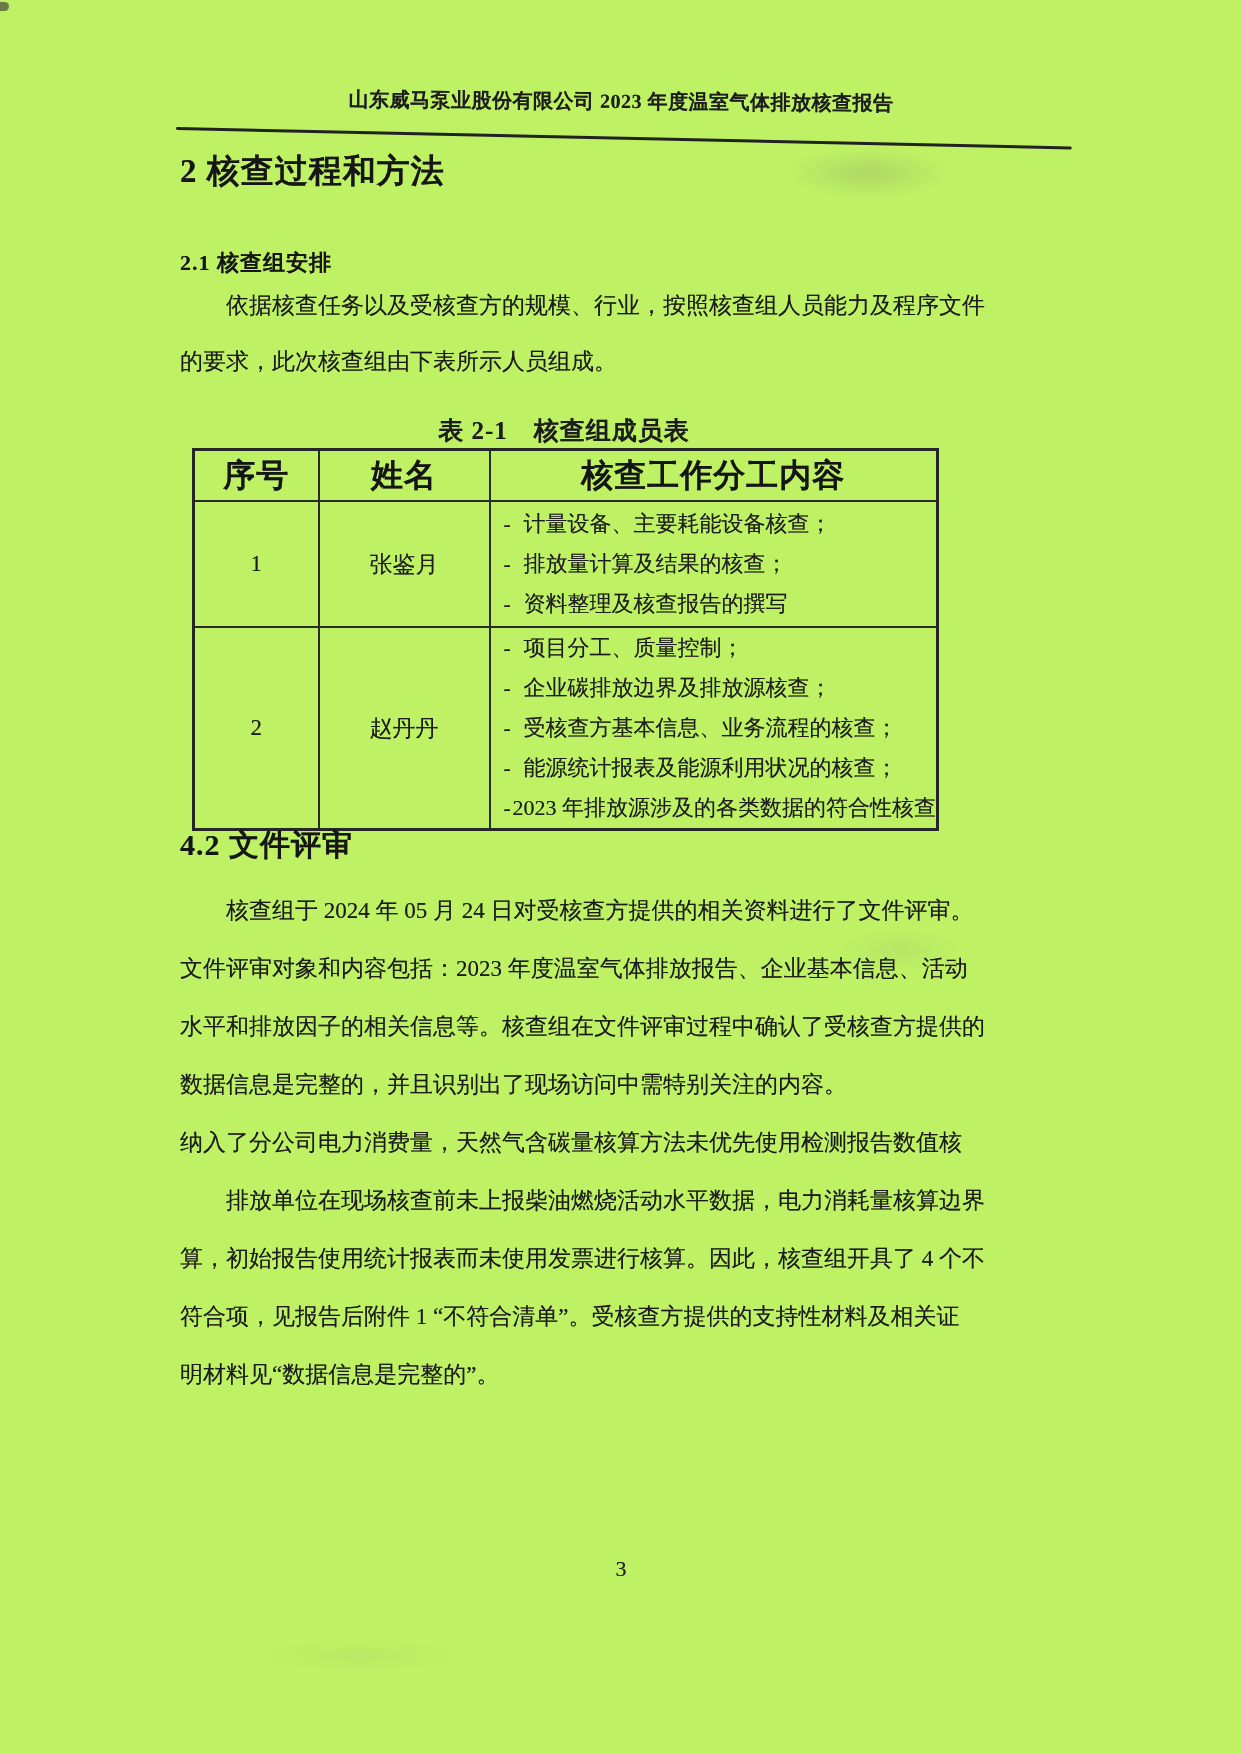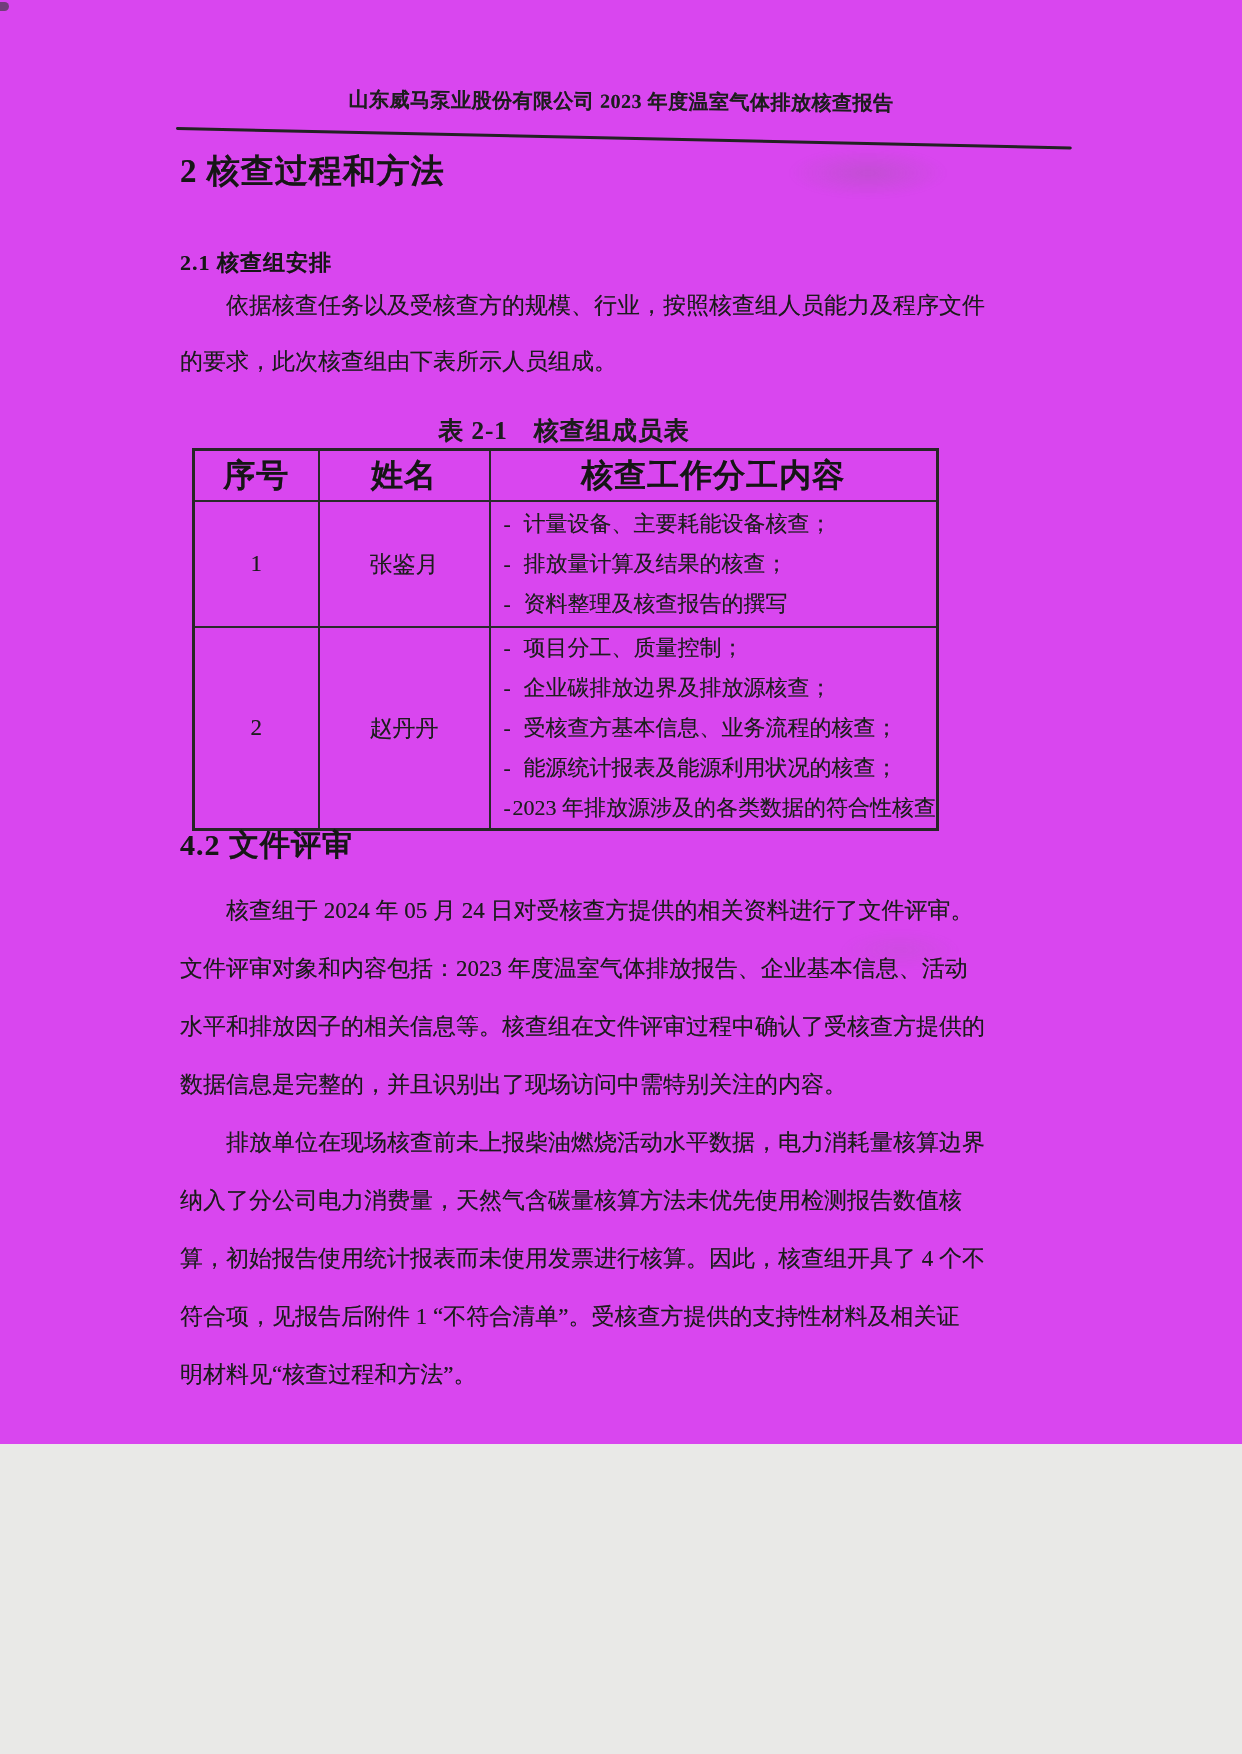"山东威马泵业股份有限公司 2023 年度温室气体排放核查报告" .page { background: #d946ef -> #bef264; height: 1444px -> 1754px }
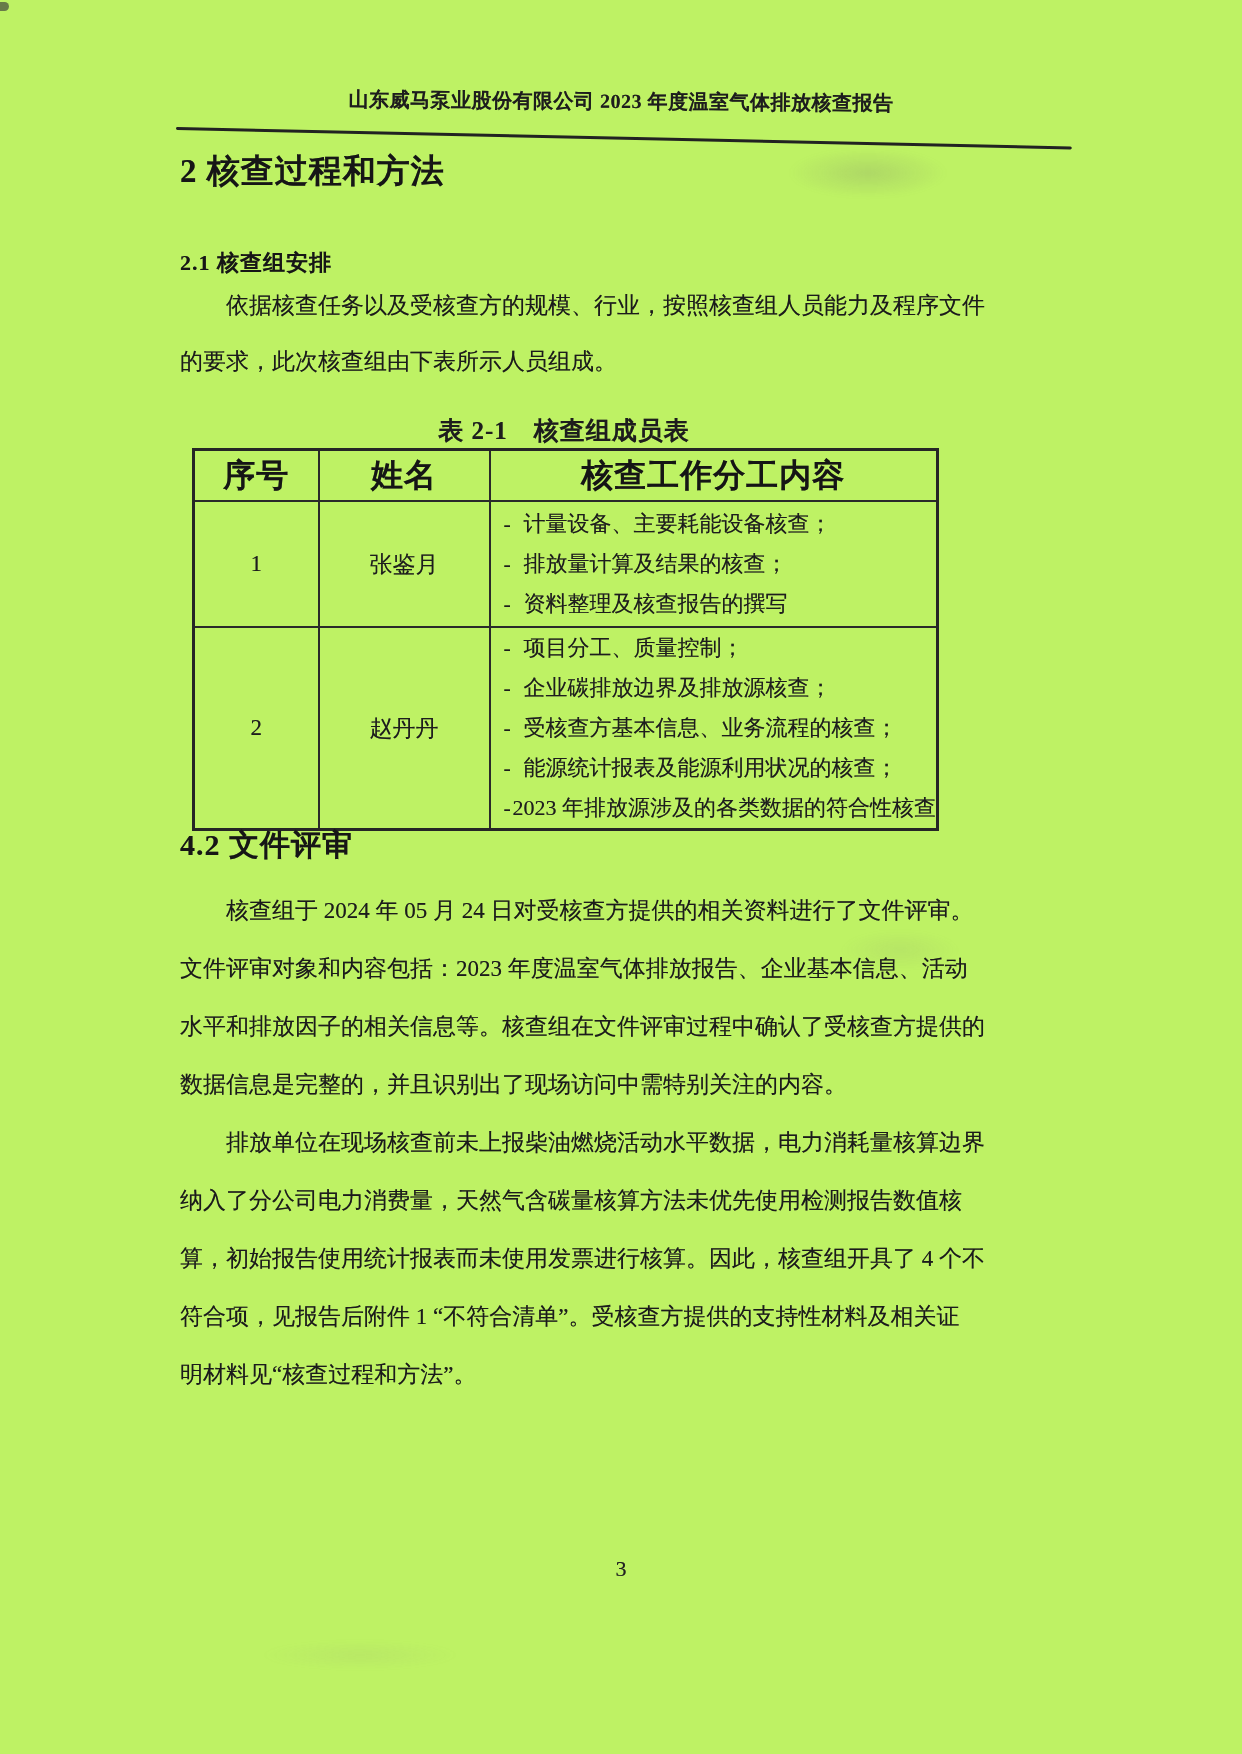"排放单位在现场核查前未上报柴油燃烧活动水平数据，电力消耗量核算边界" div.line { order: before "纳入了分公司电力消费量，天然气含碳量核算方法未优先使用检测报告数值核" -> after "纳入了分公司电力消费量，天然气含碳量核算方法未优先使用检测报告数值核" }
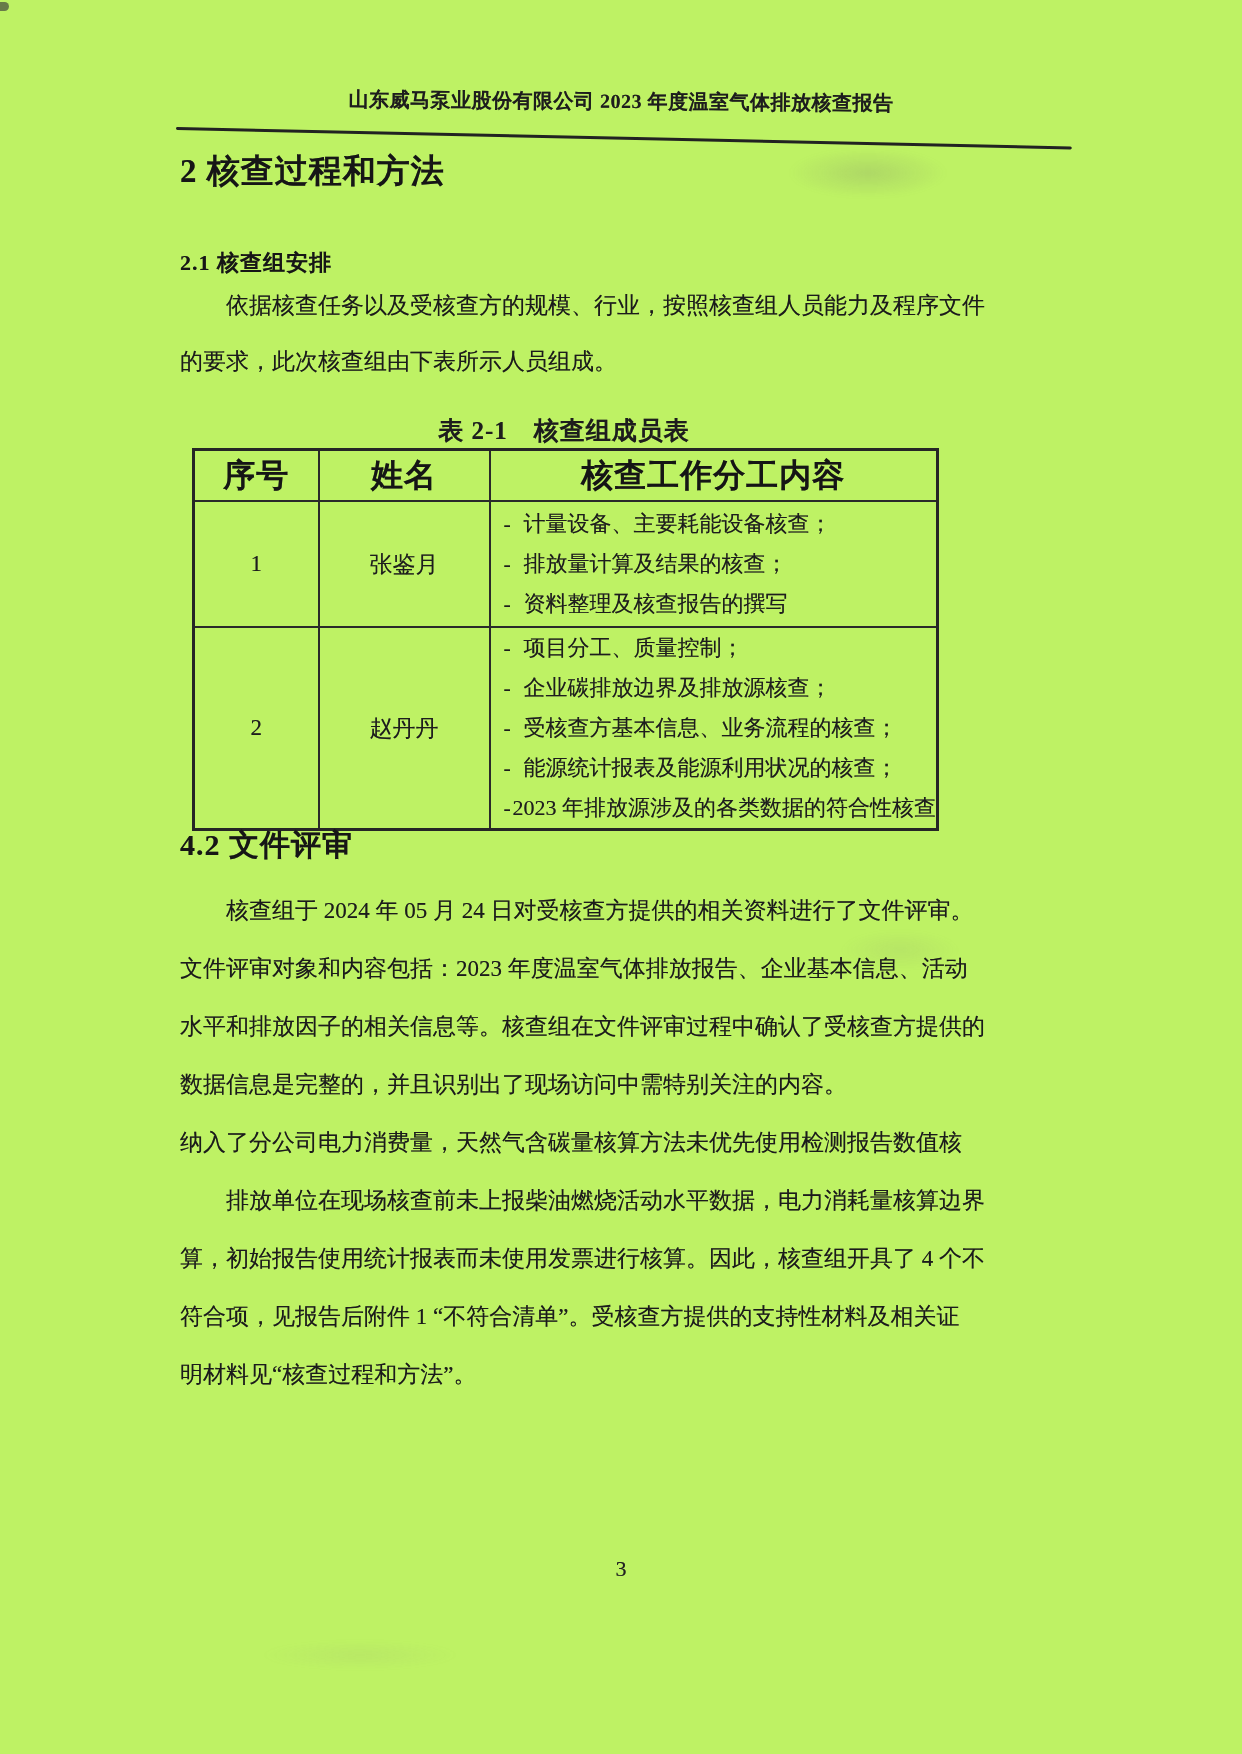"明材料见“核查过程和方法”。" div.line { text: 核查过程和方法 -> 数据信息是完整的 }
